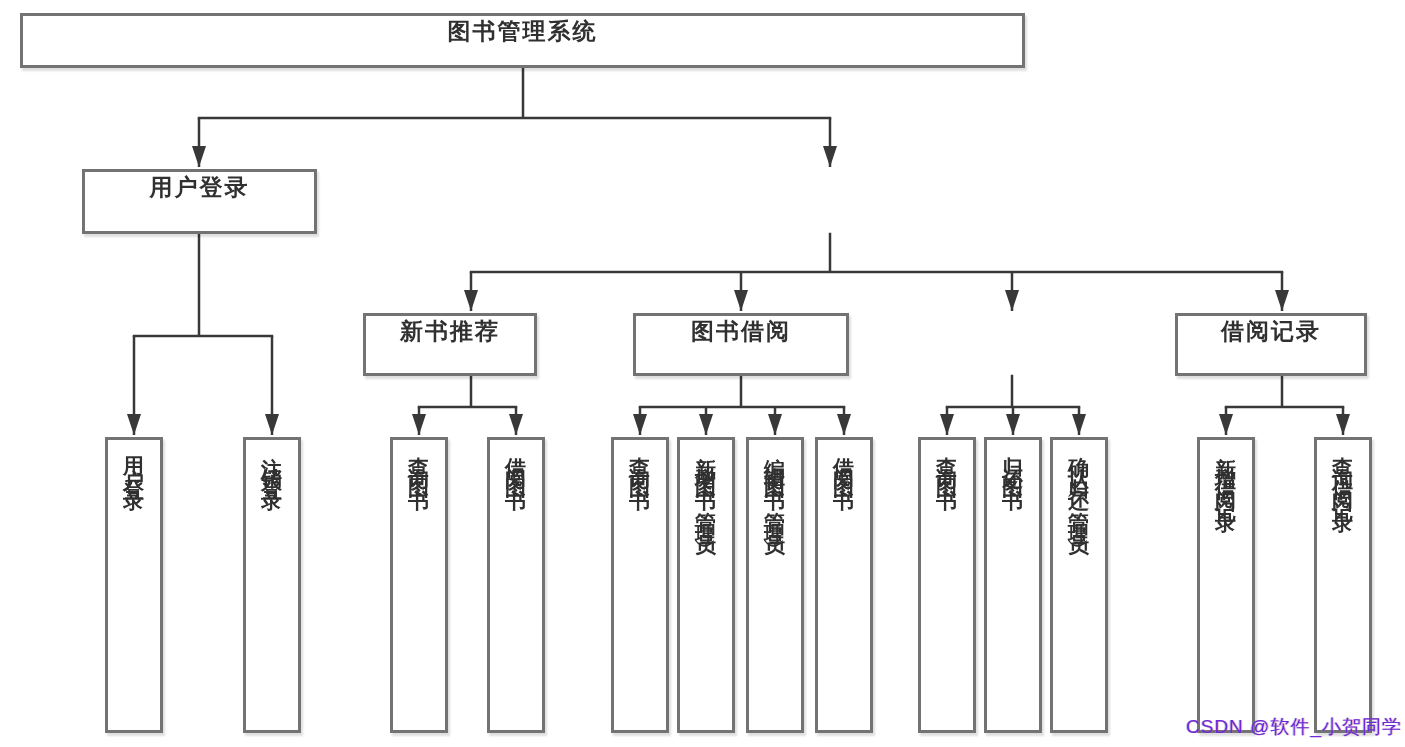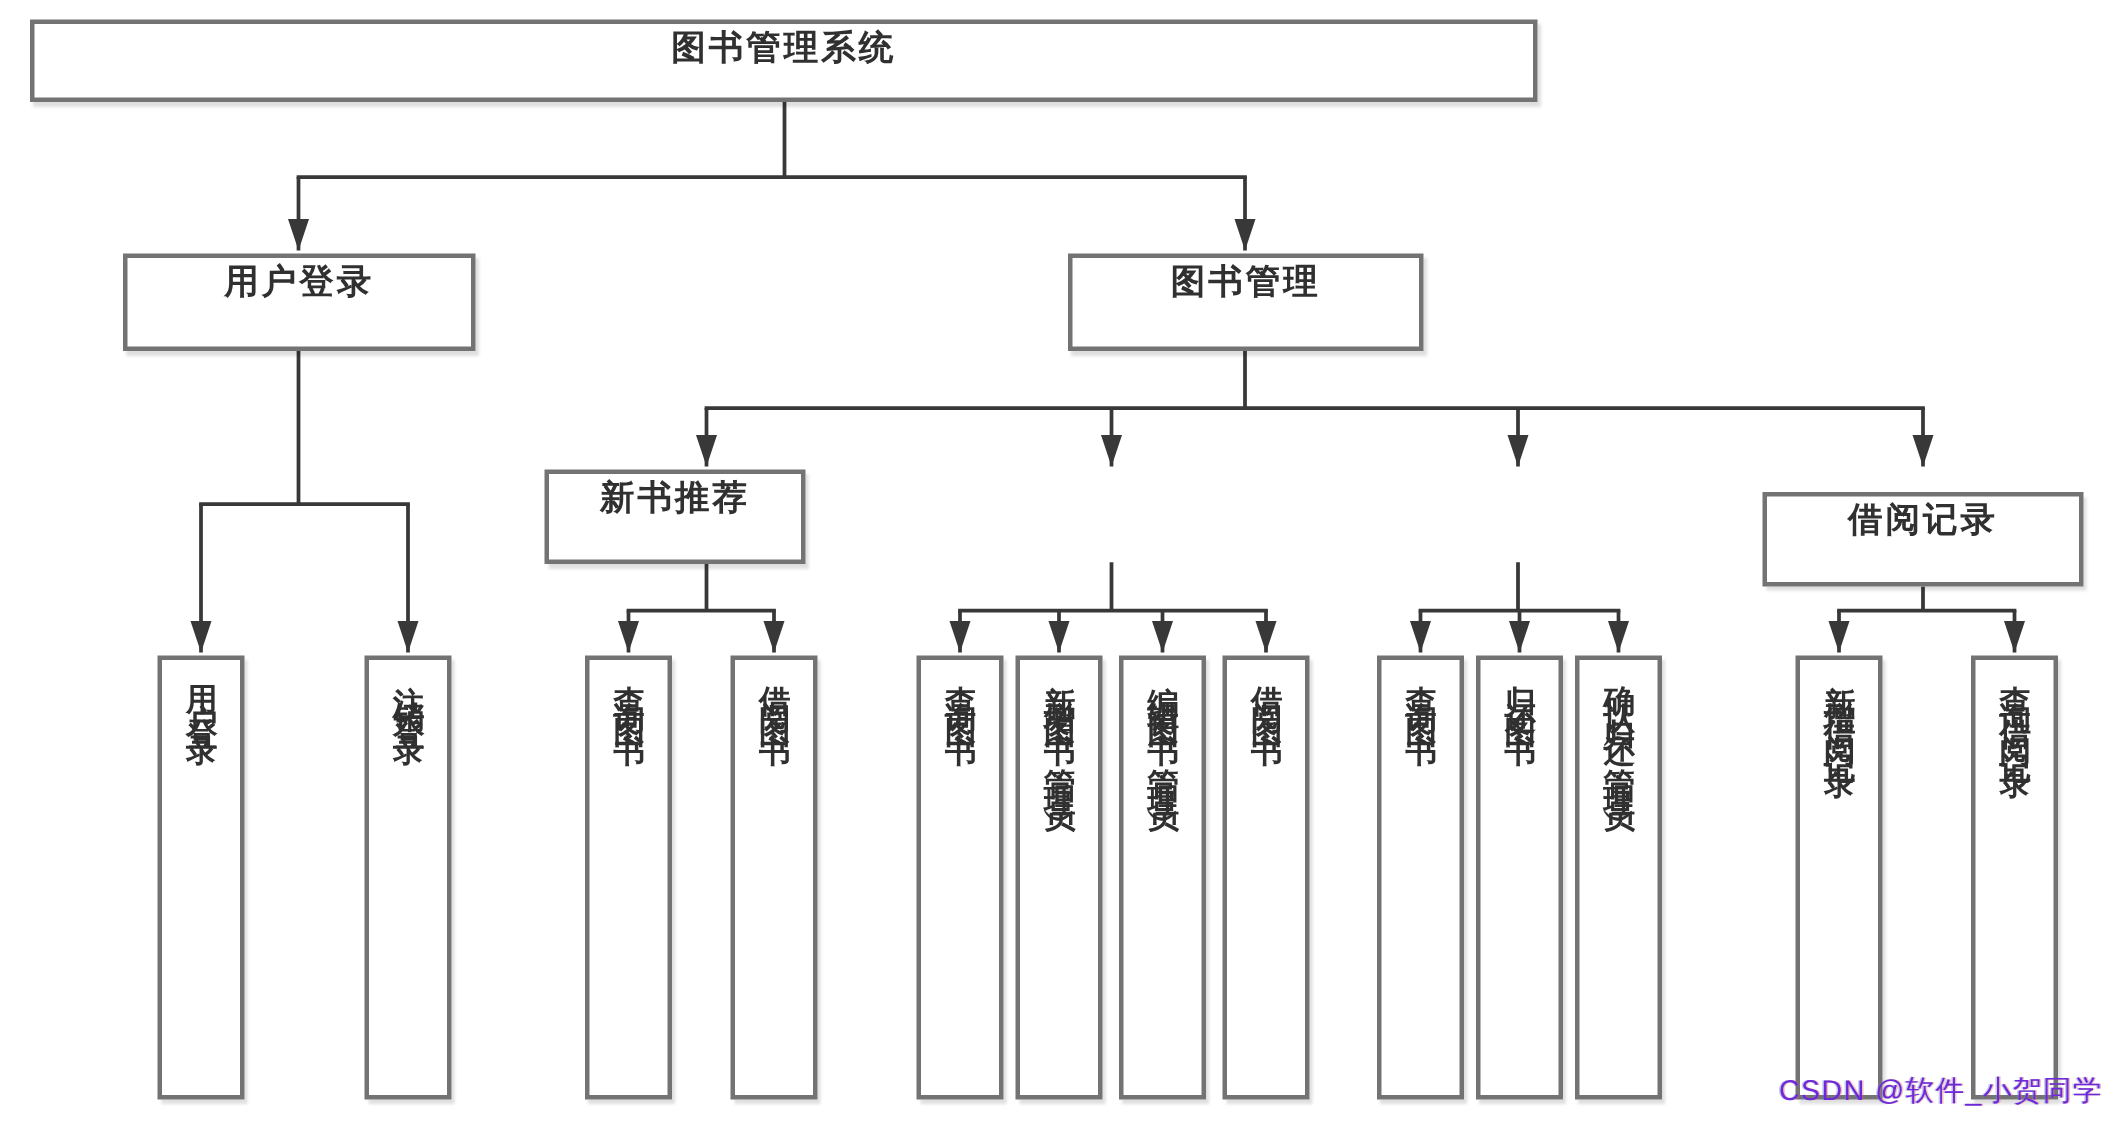"图书管理" div.node { html: <div> <span>图书管理</span> </div> -> none }
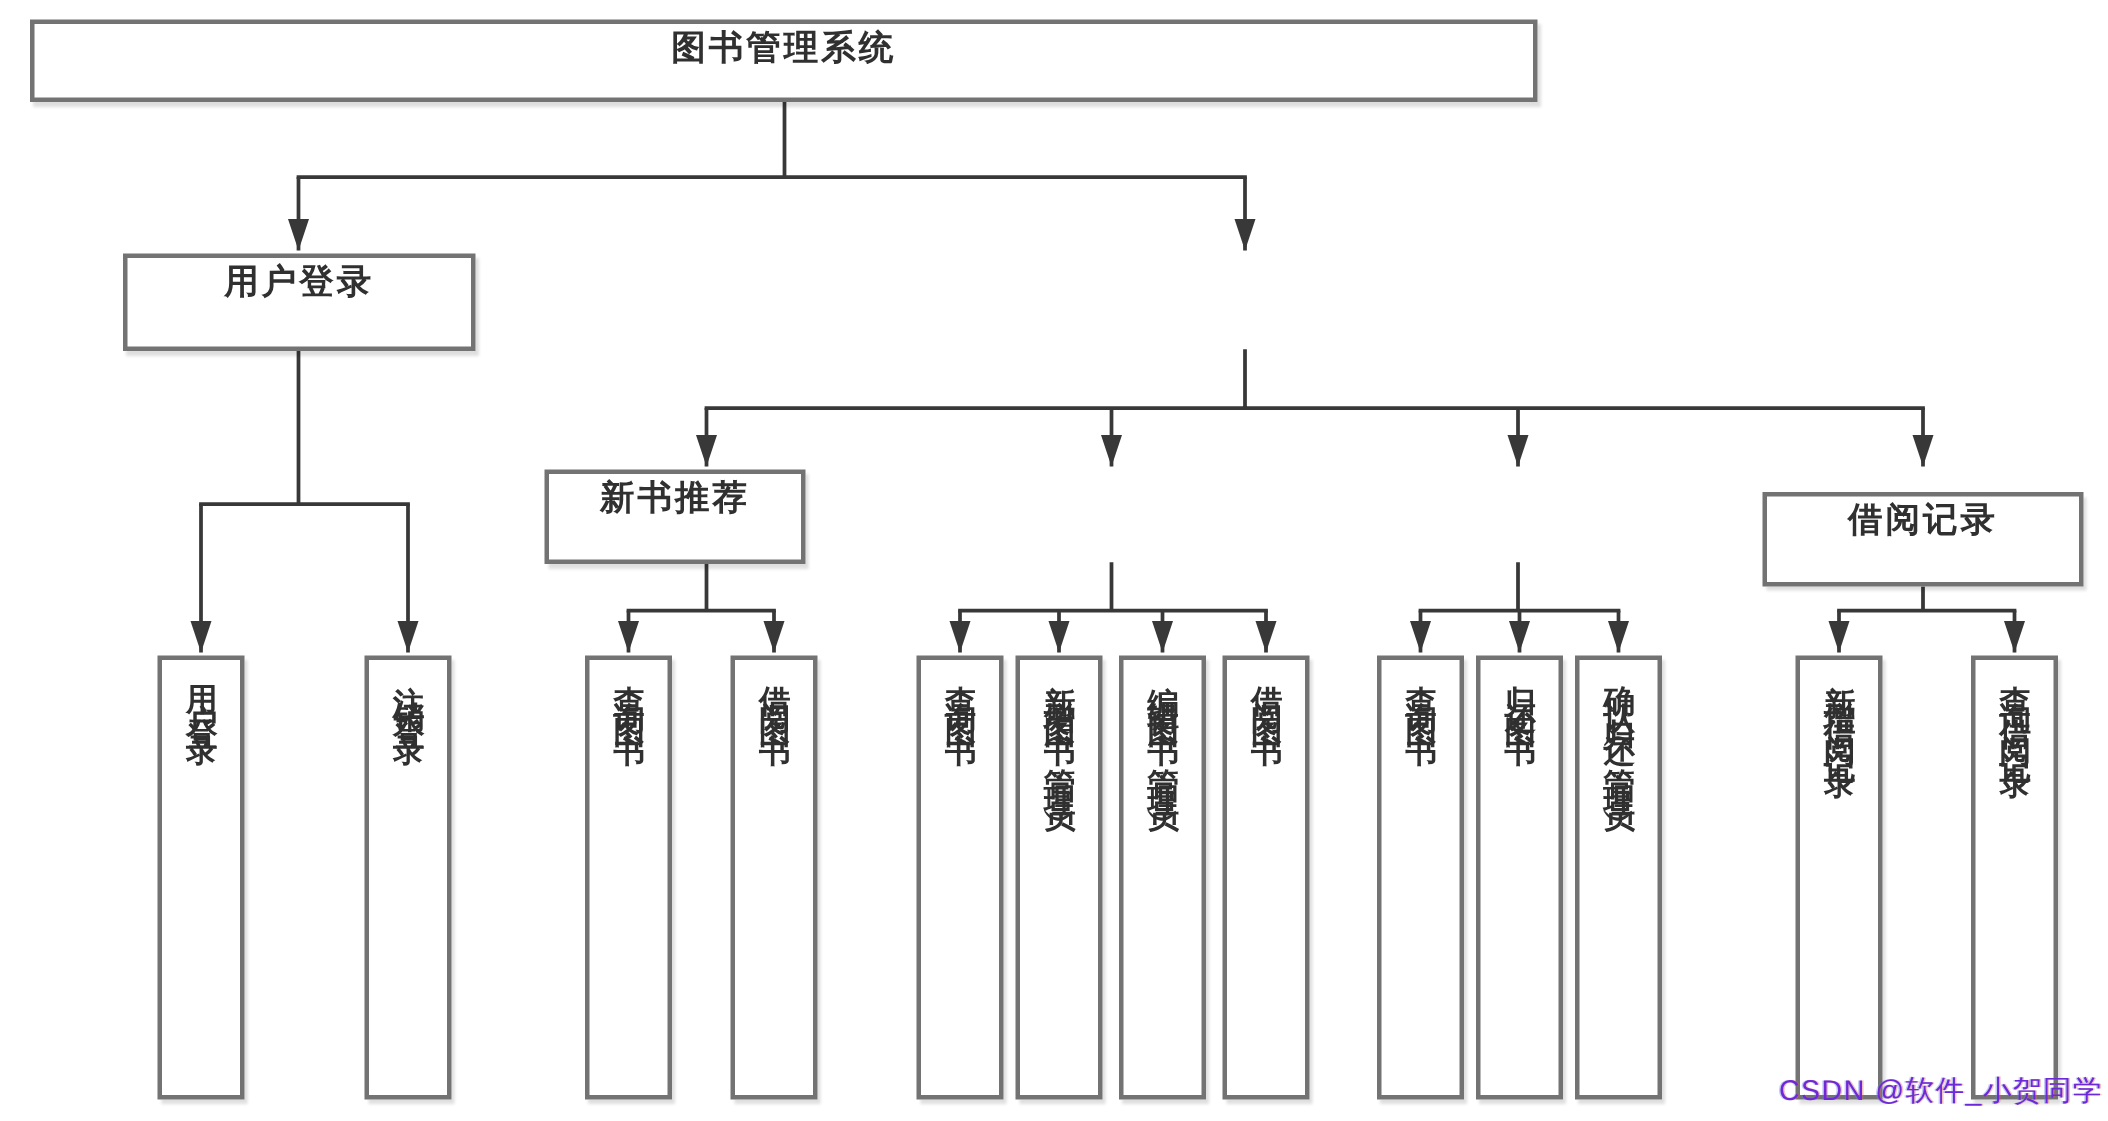"图书借阅" div.node { html: none -> <div> <span>图书借阅</span> </div> }
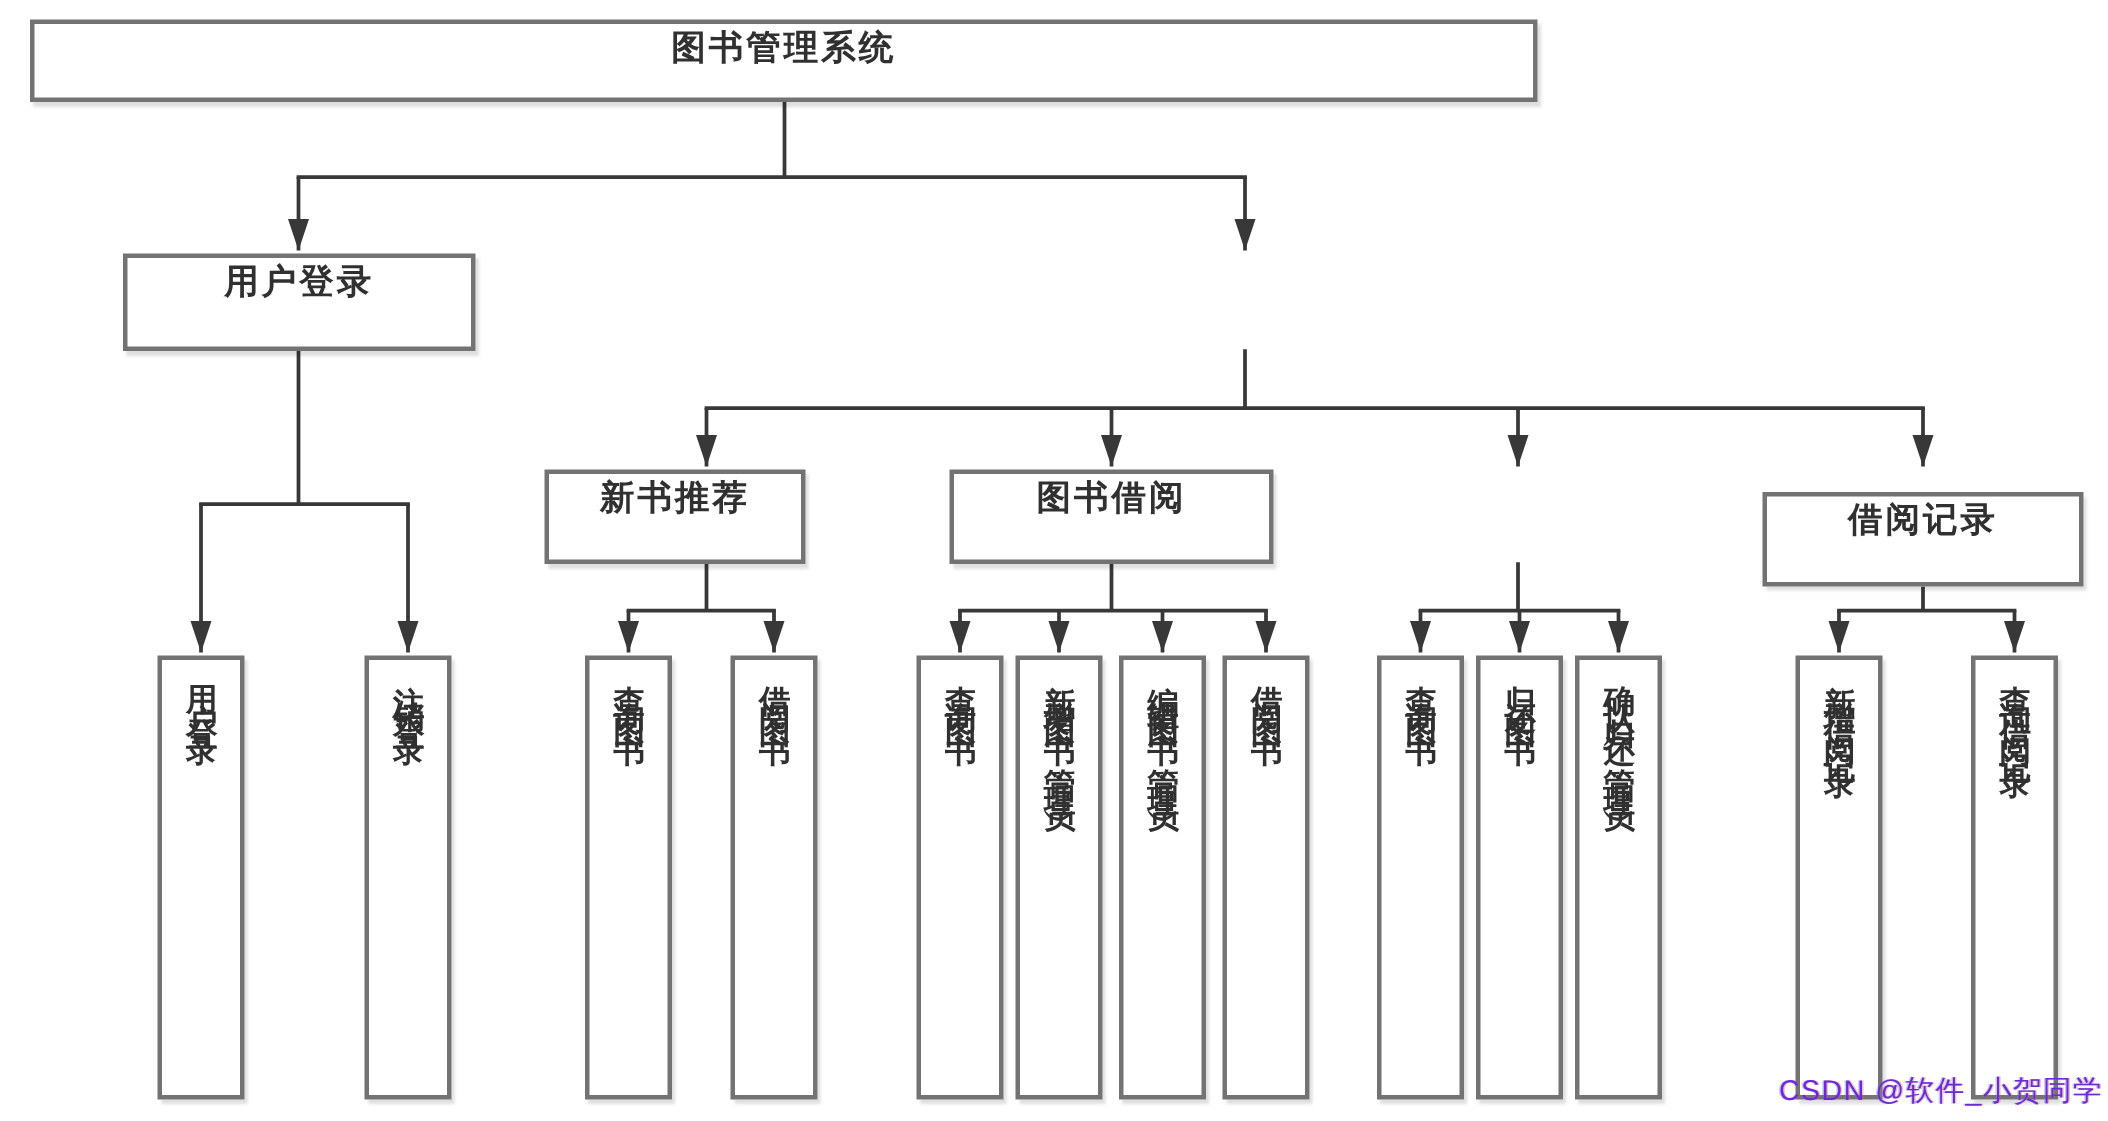"借阅记录" div.node { top: 328px -> 313px; width: 214px -> 192px }
